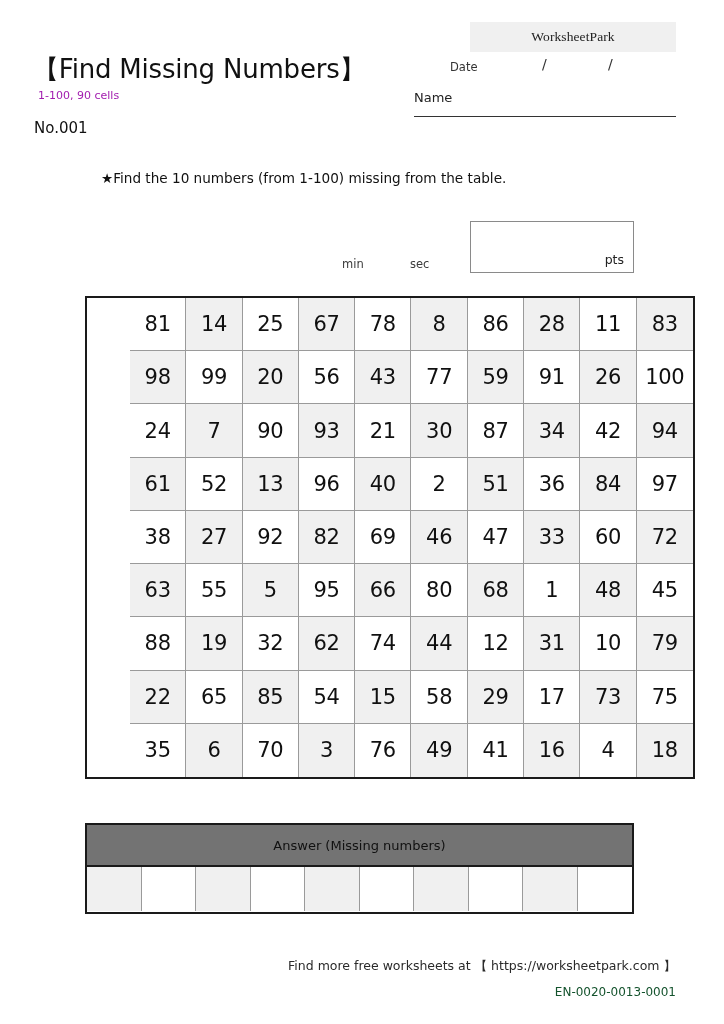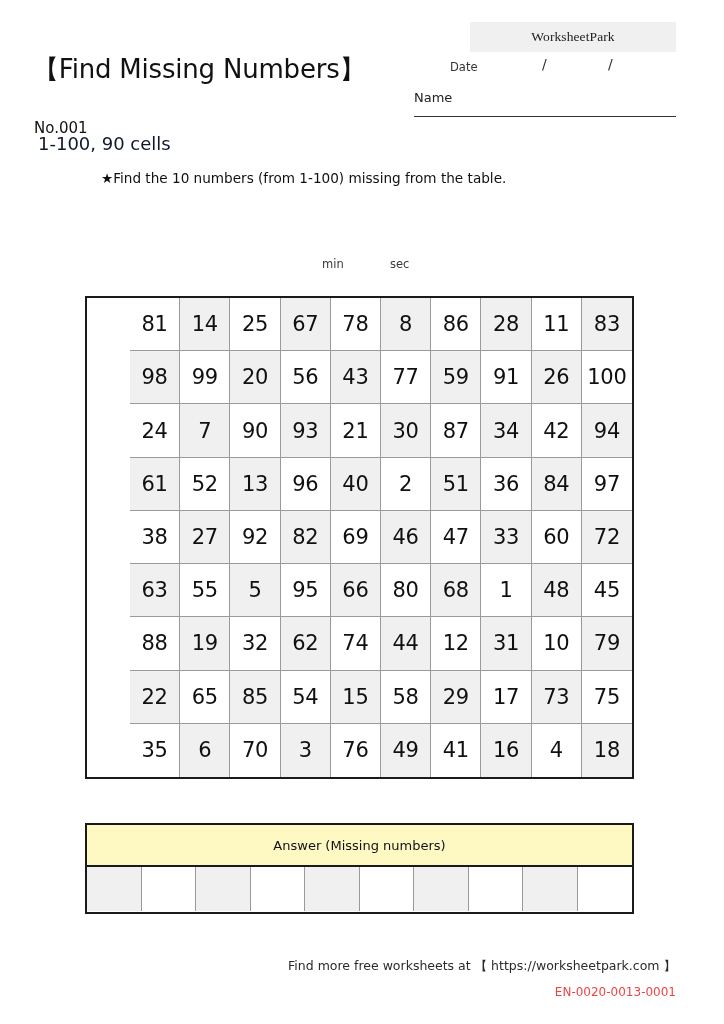"1-100, 90 cells" #title-sub { color: #0f172a -> #a21caf; font-size: 18px -> 11px; margin-top: 44px -> none }
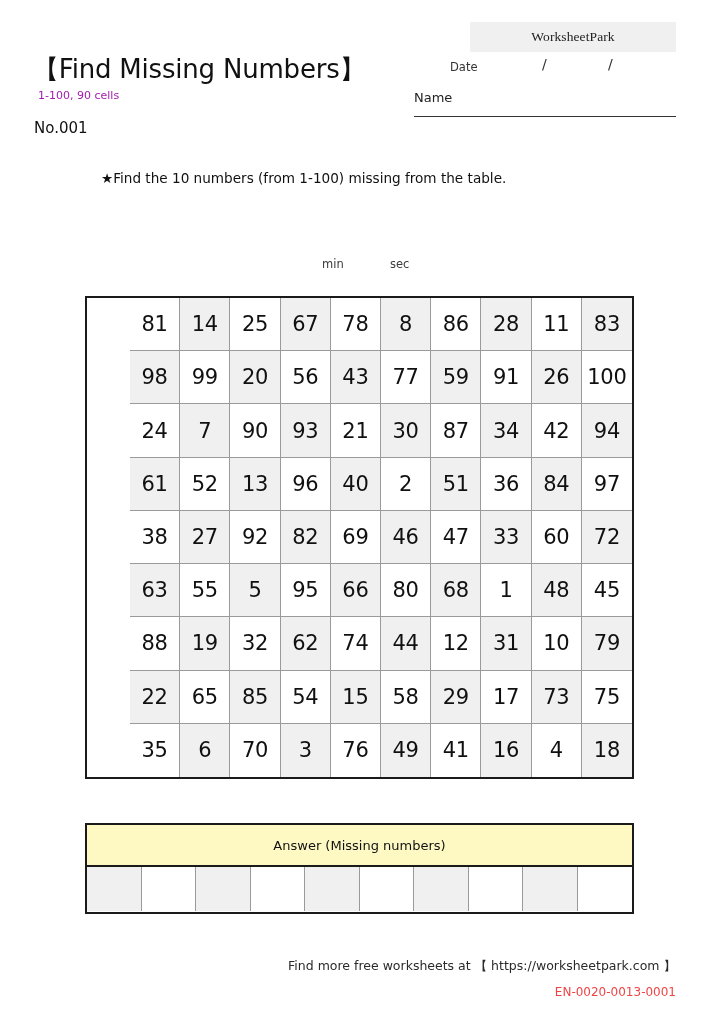"min" .timer-unit { margin-left: none -> 20px }
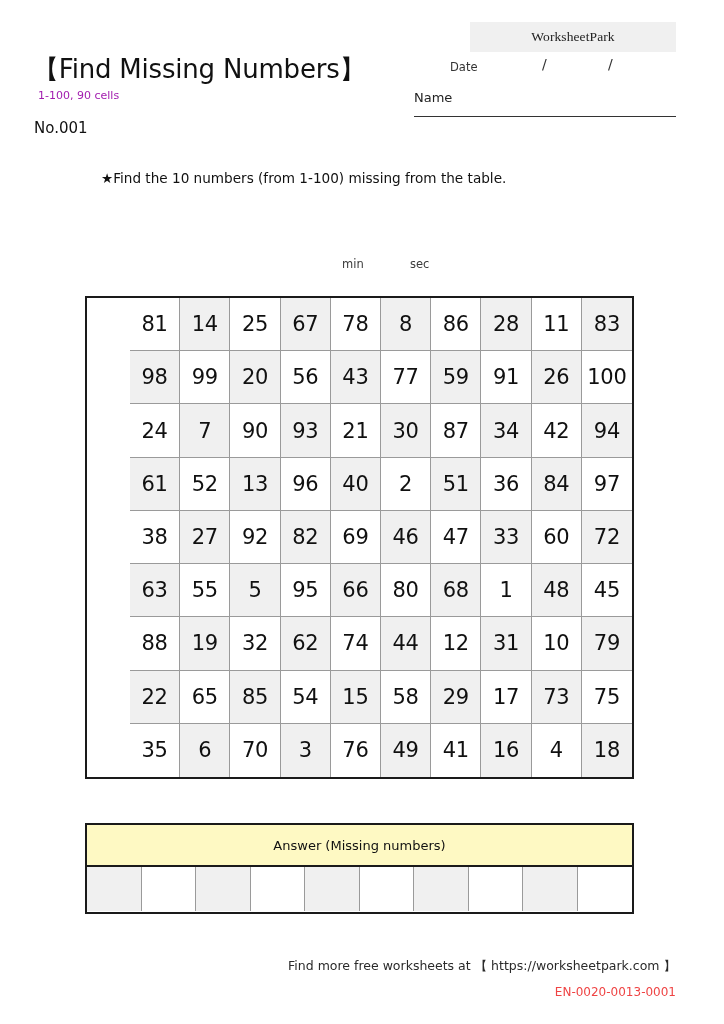"pts" div { html: none -> <div> <span>pts</span> </div> }
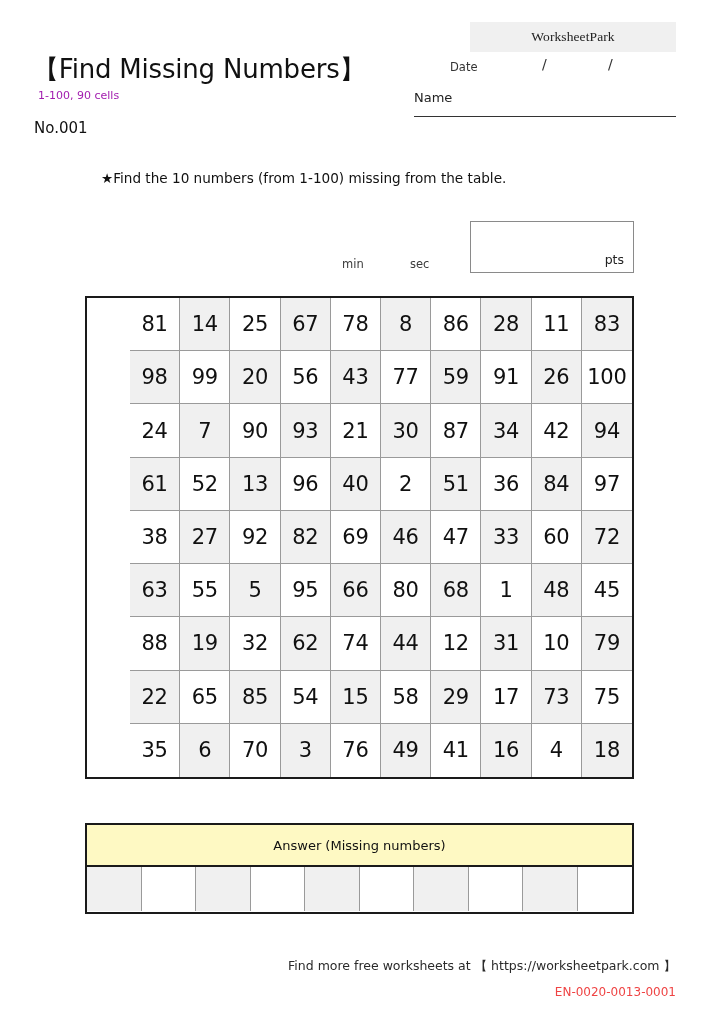"81" #number-grid { width: 549px -> 610px }
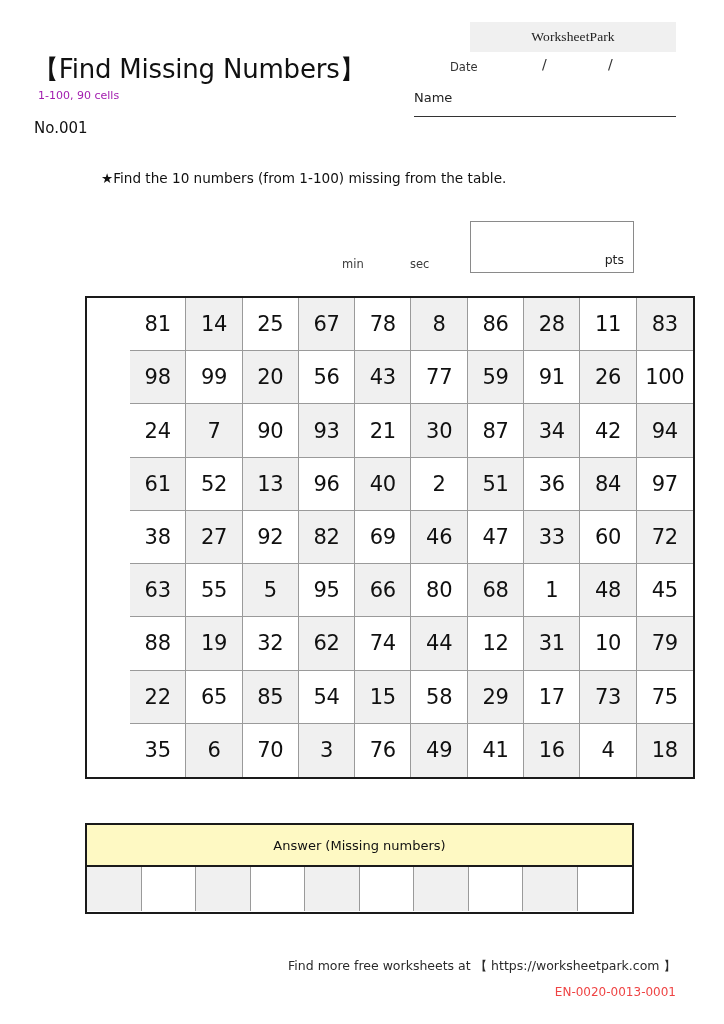"Answer (Missing numbers)" #answer-header { background: #fef9c3 -> #737373 }
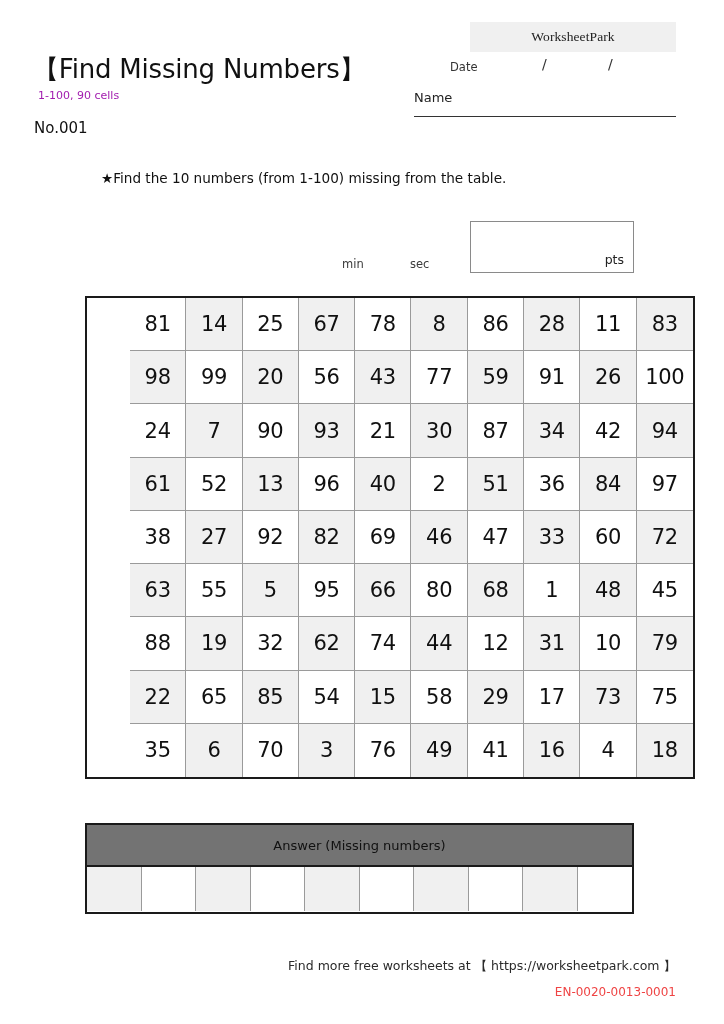"EN-0020-0013-0001" #footer-code { color: #ef4444 -> #14532d }
